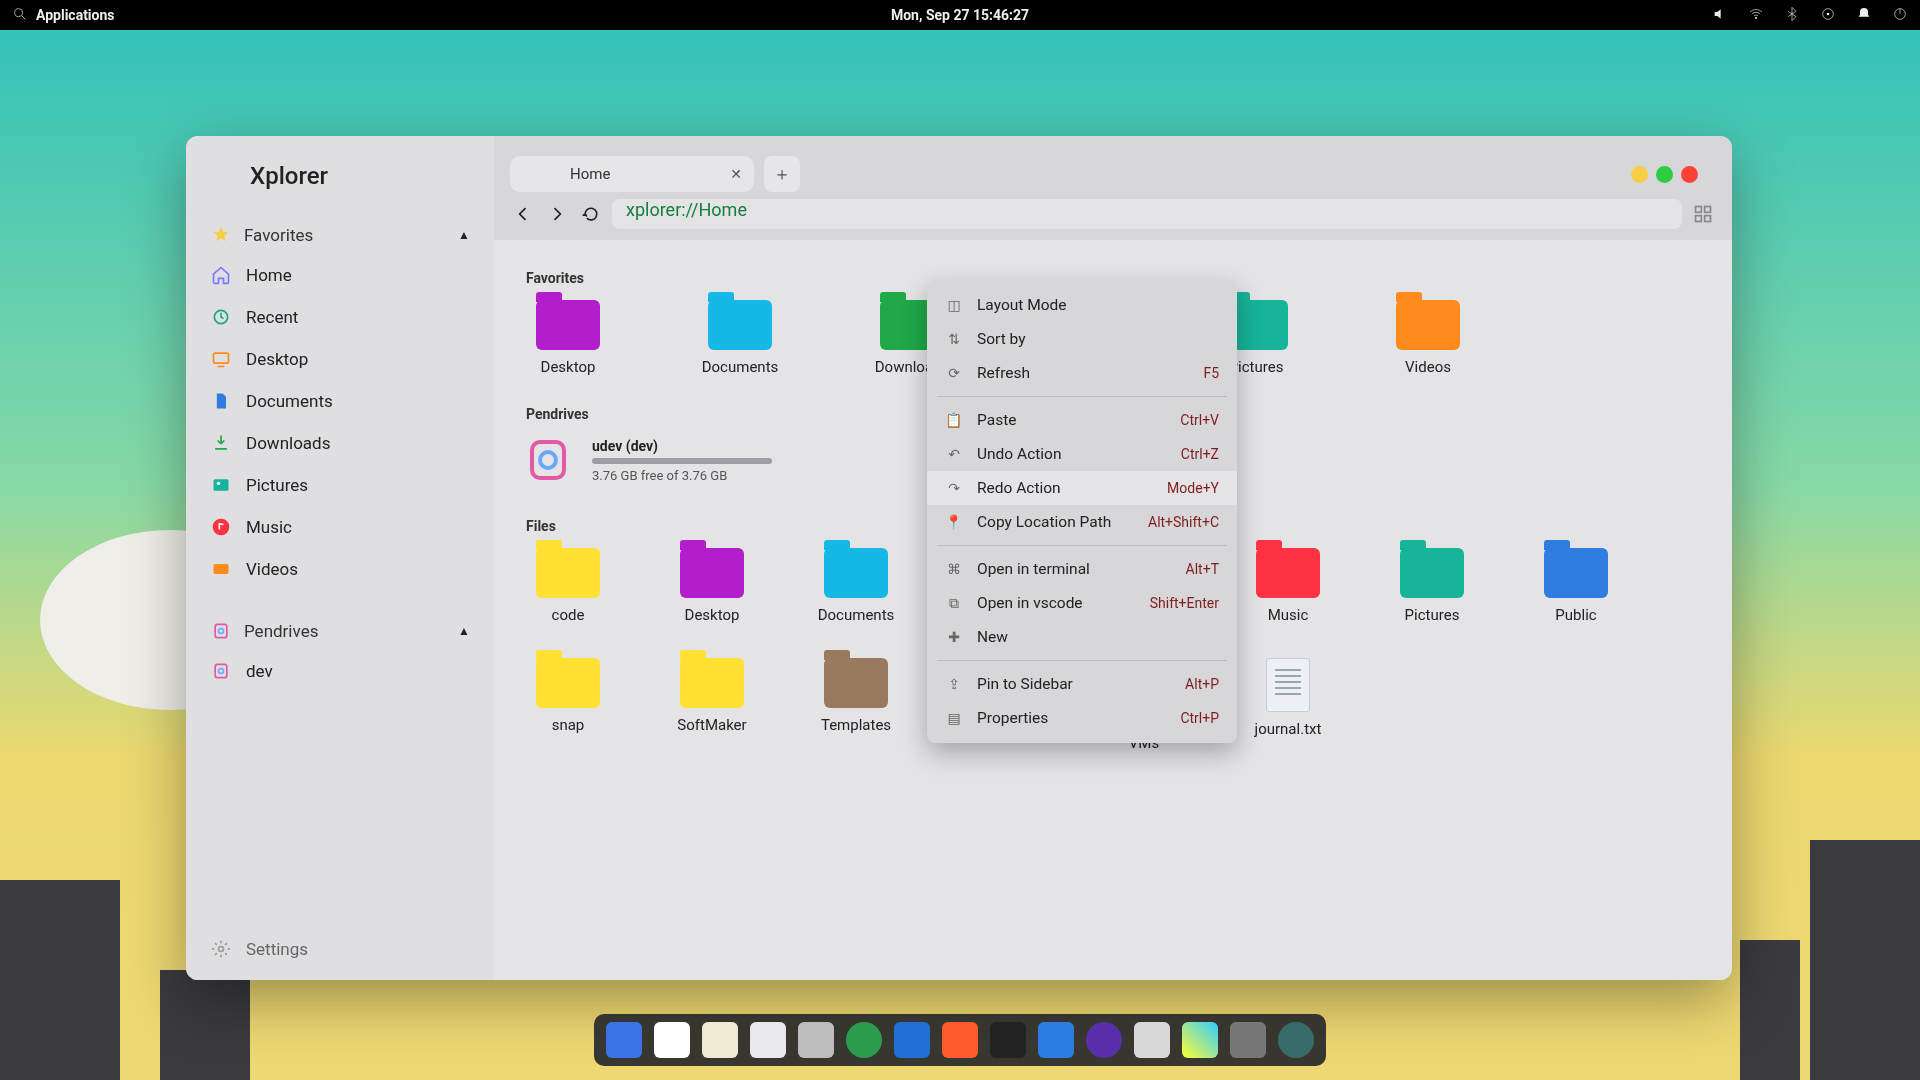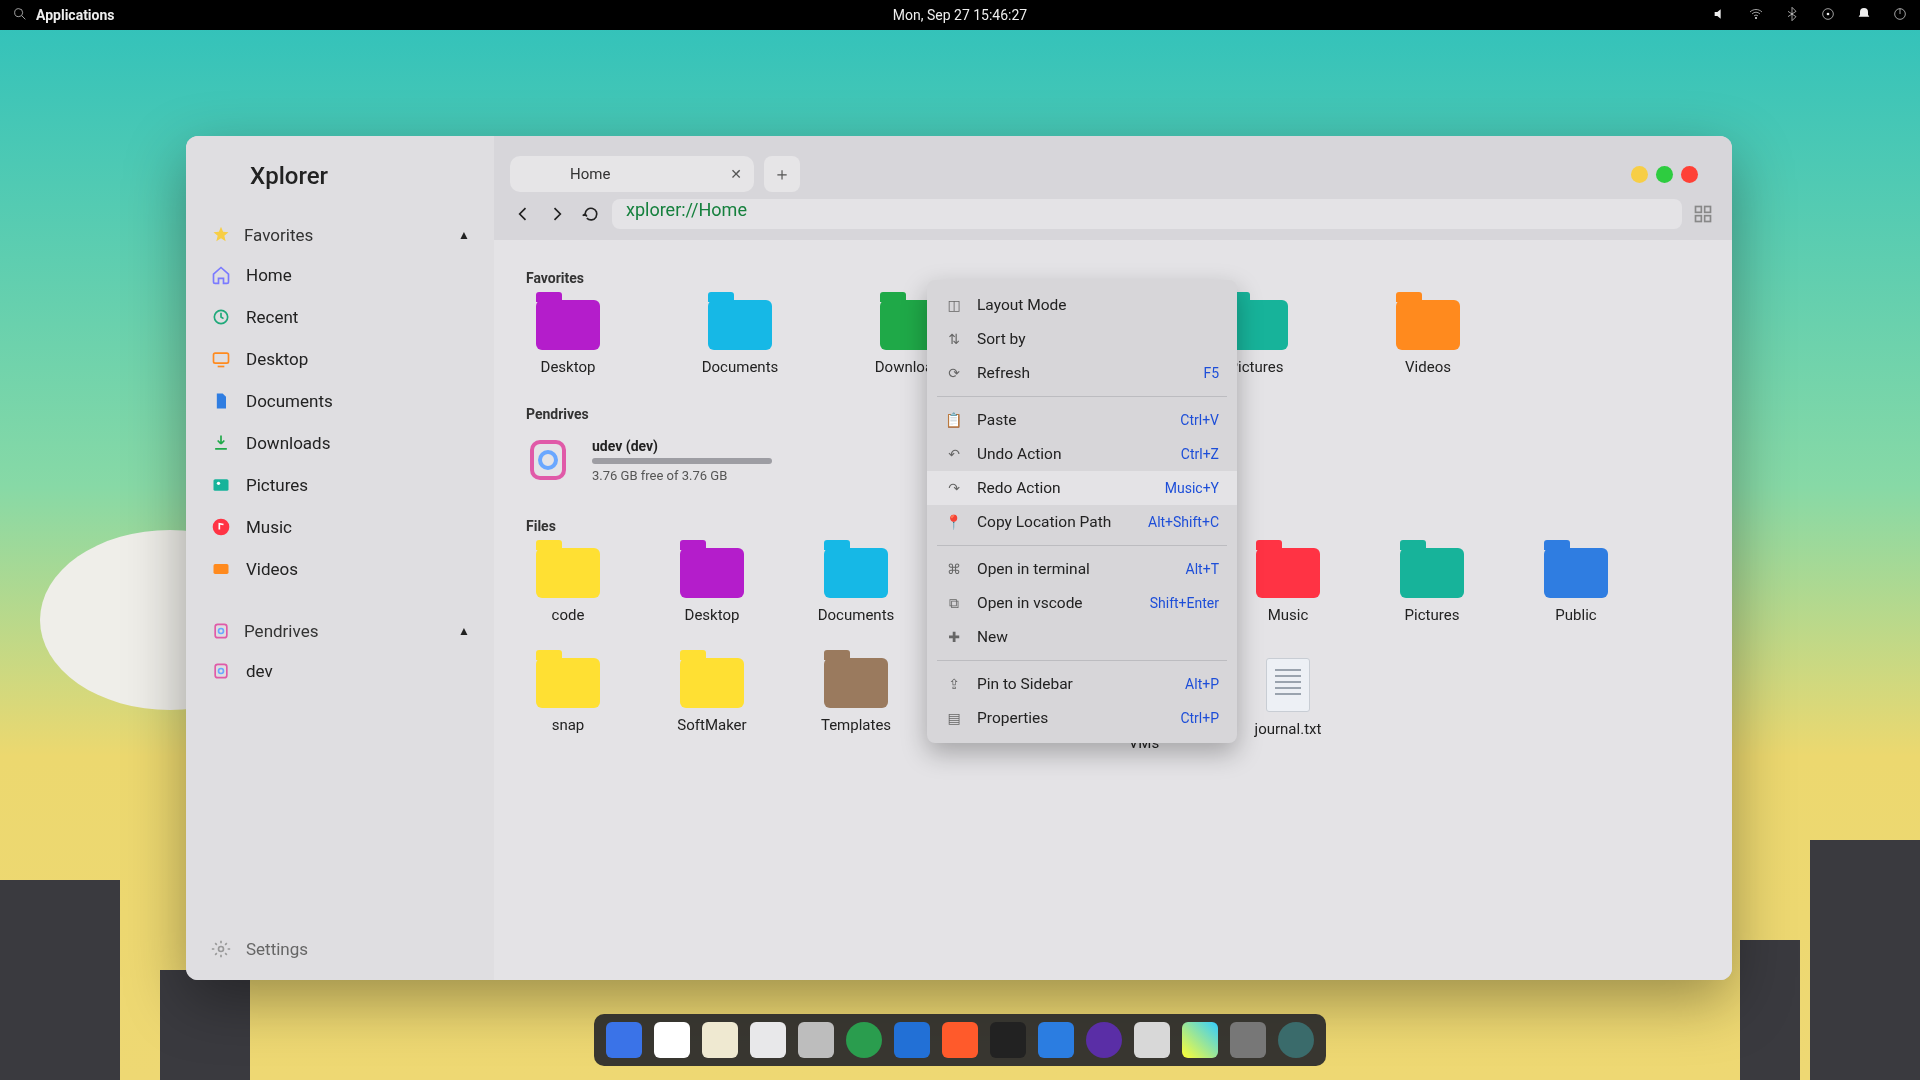"Mon, Sep 27 15:46:27" .osbar .center { font-weight: 400 -> 700 }
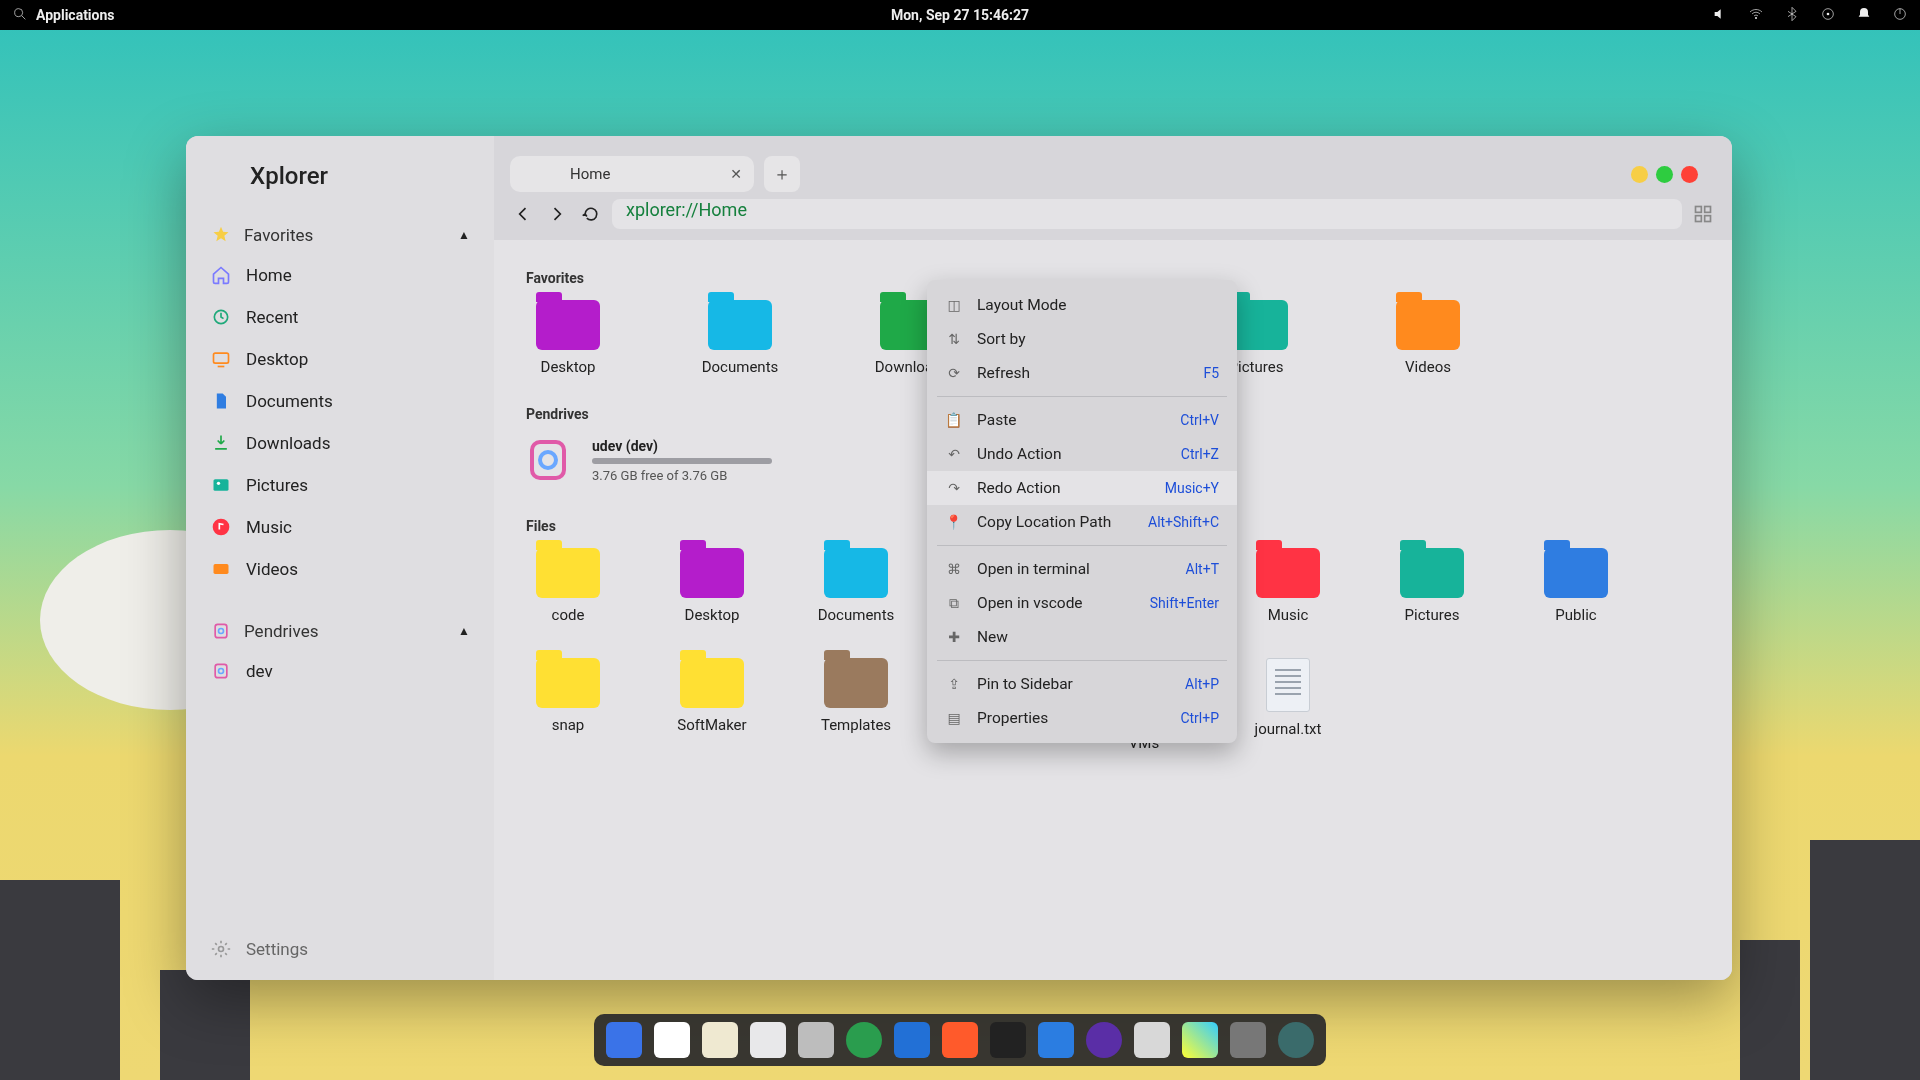"F5" .ctx-row .k { color: #1d4ed8 -> #7f1d1d }
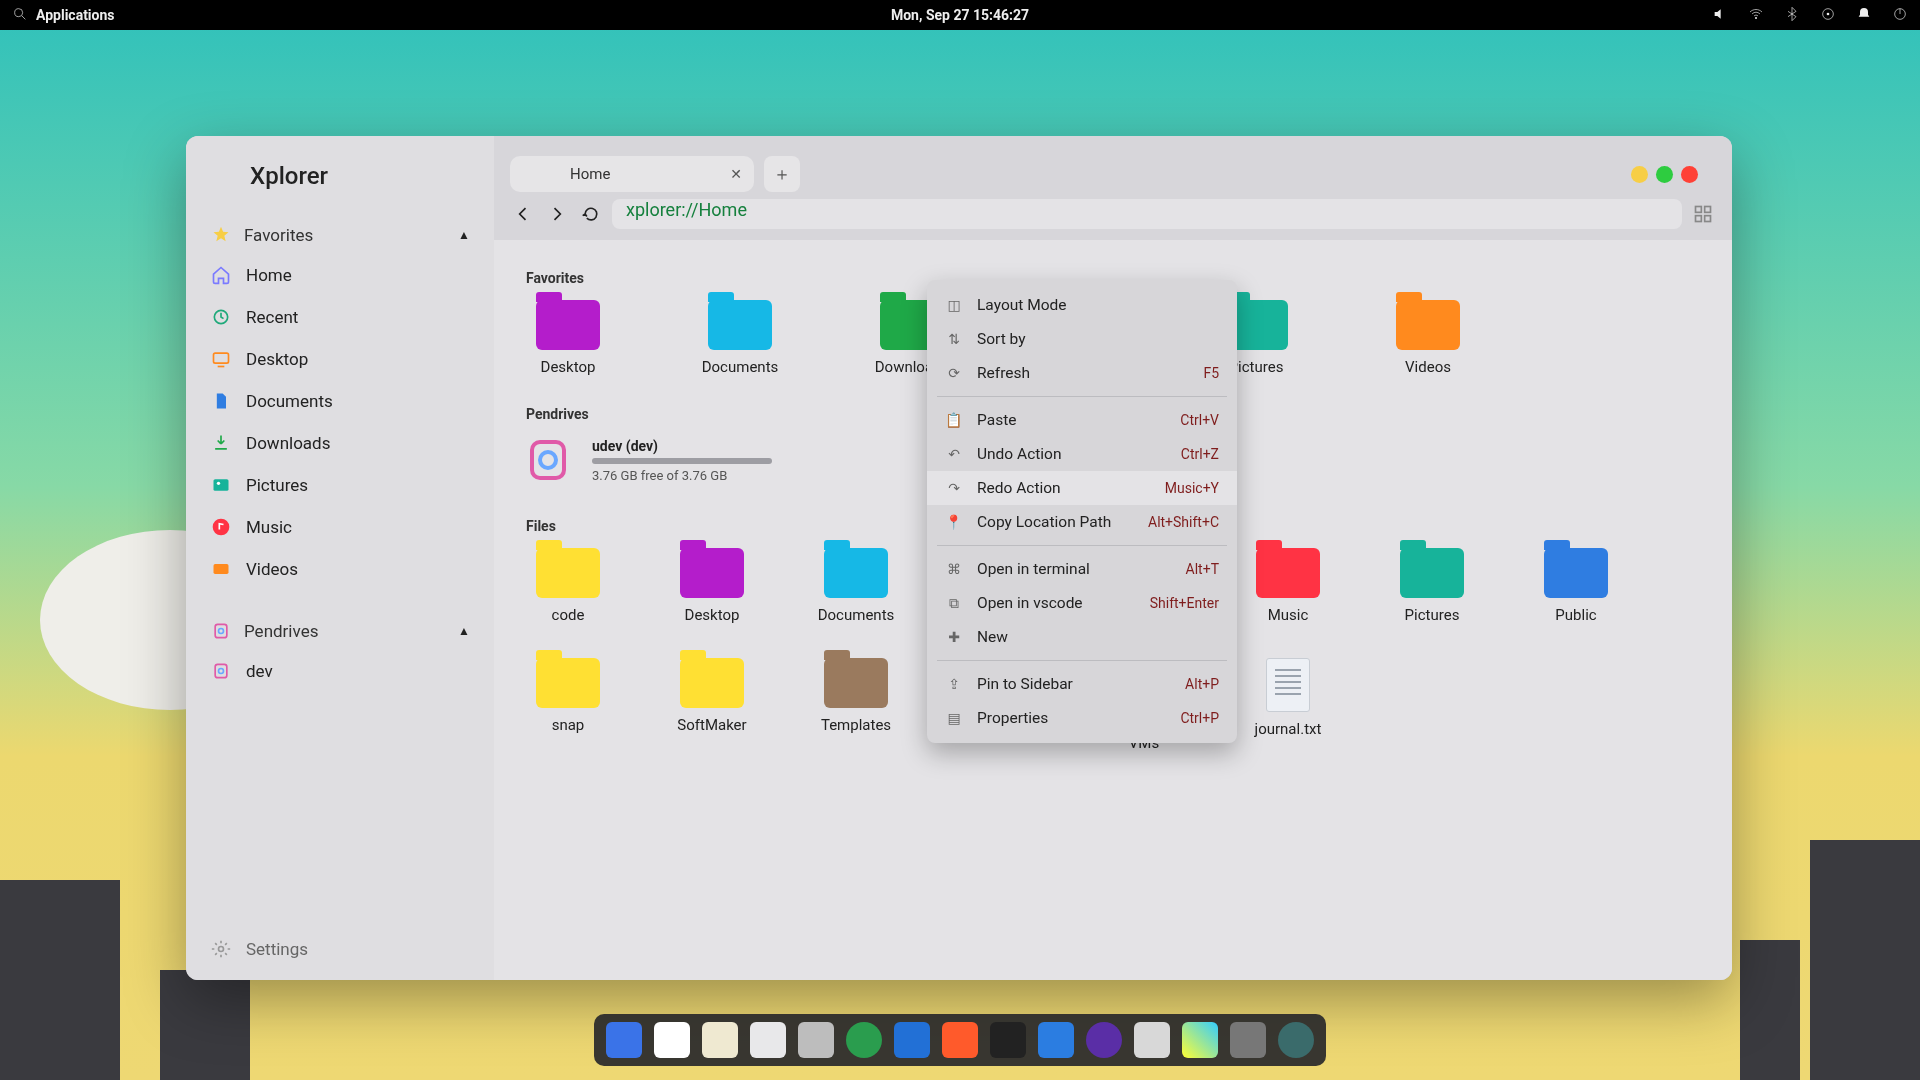"Music+Y" span.k { text: Music+Y -> Mode+Y }
